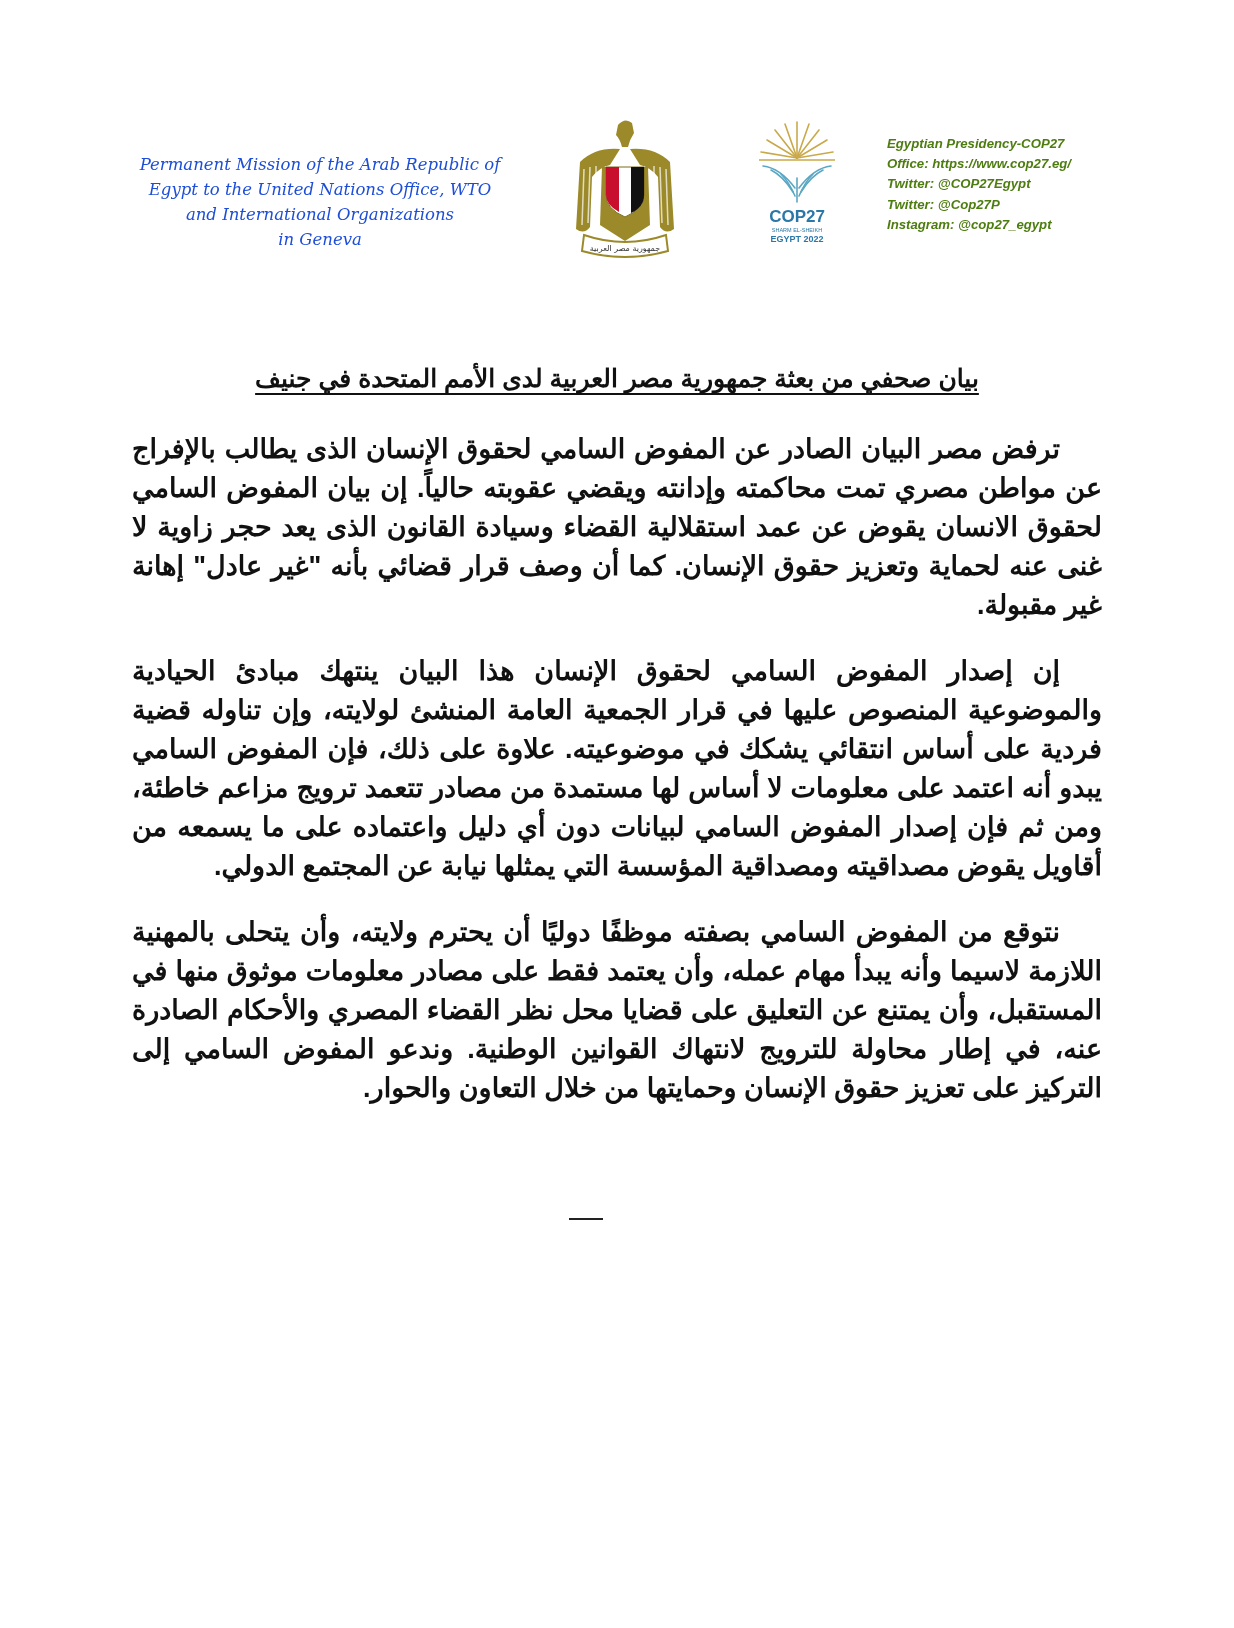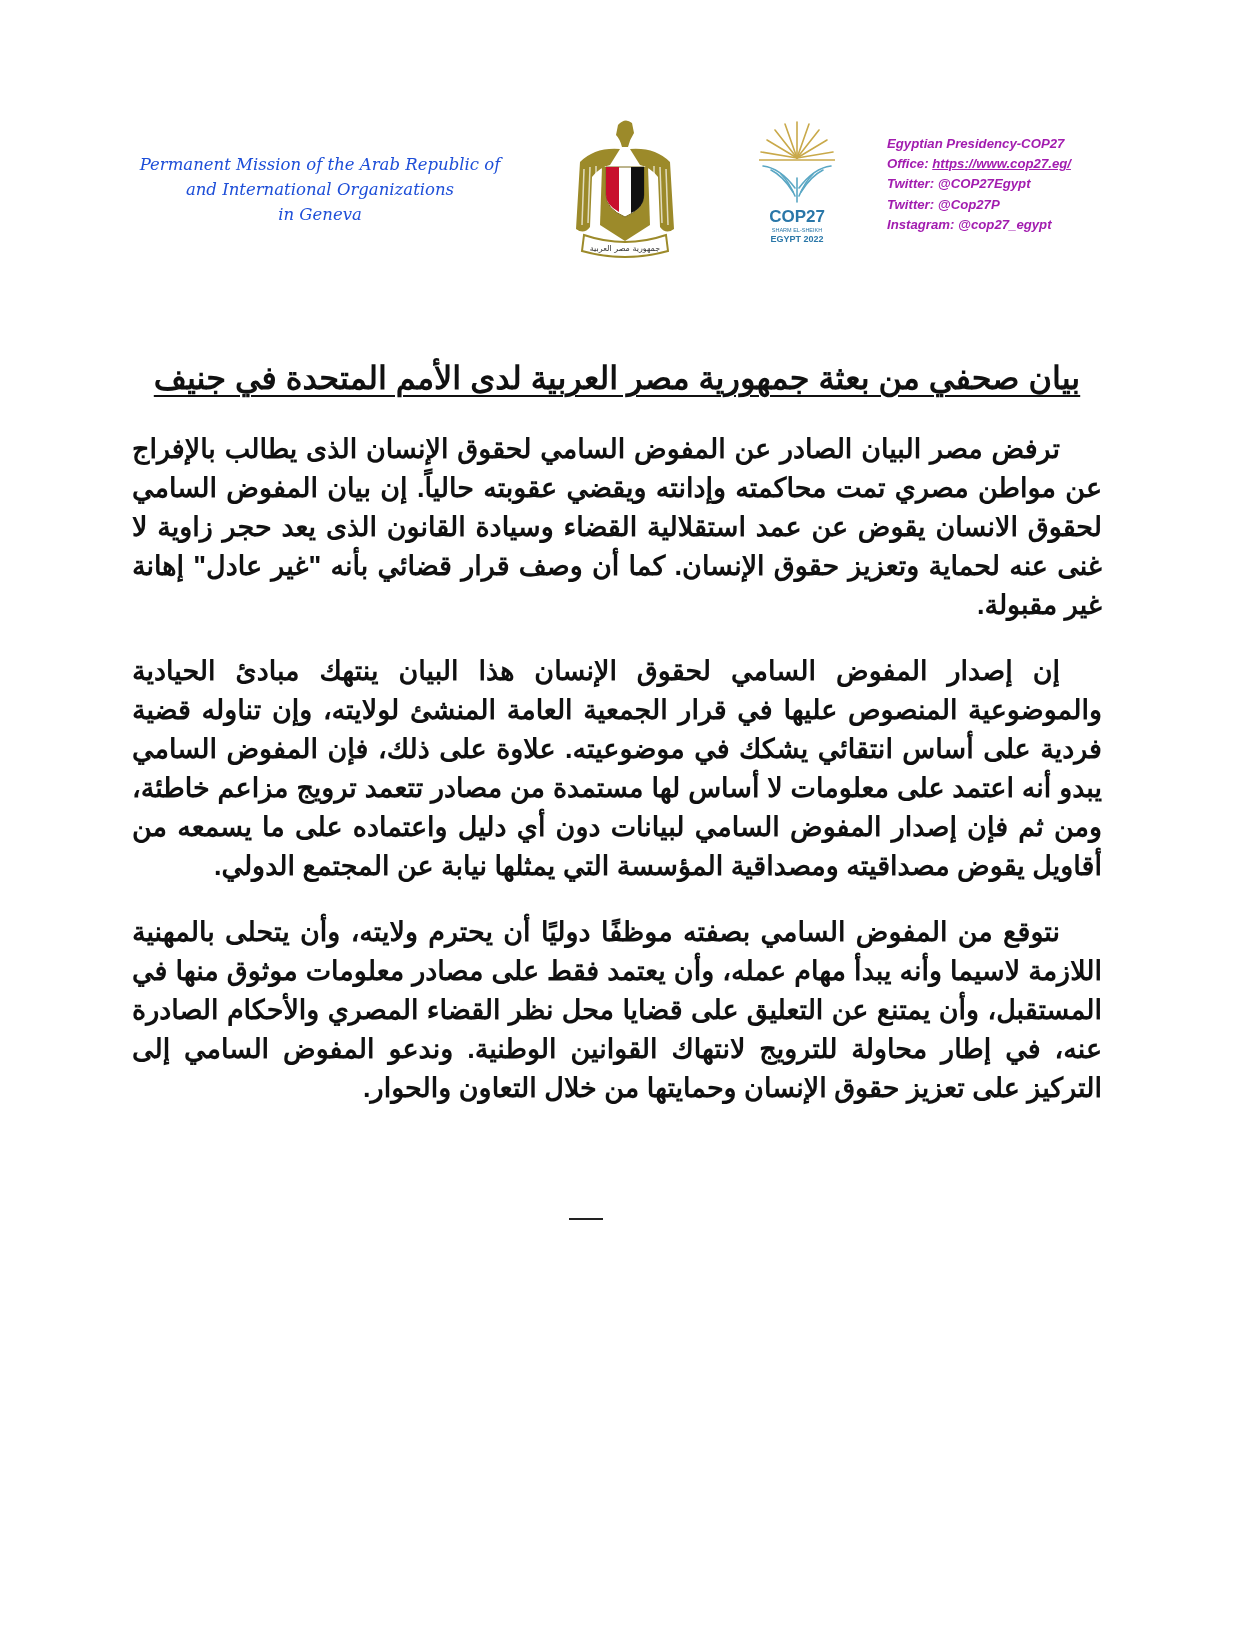"Egyptian Presidency-COP27" .header-right { color: #a21caf -> #4d7c0f }
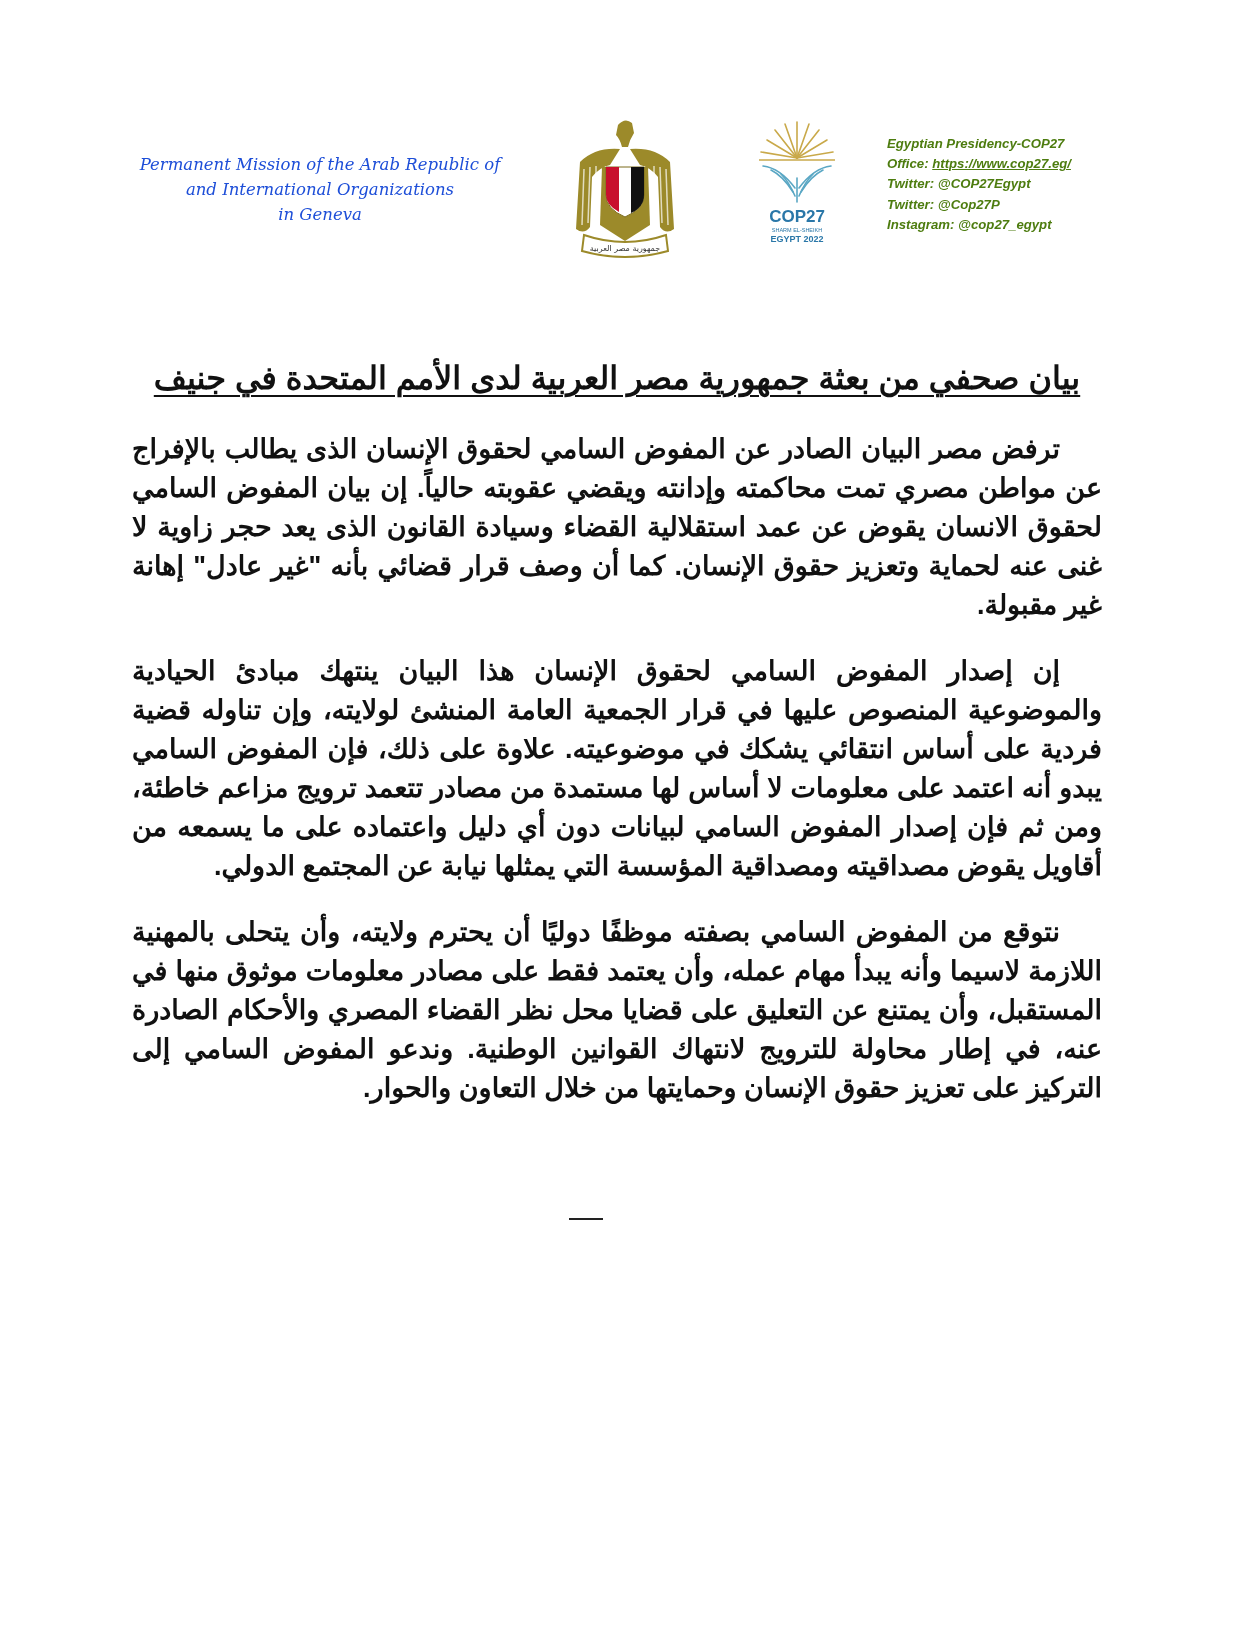"https://www.cop27.eg/" .header-right .url { text-decoration: underline -> none }
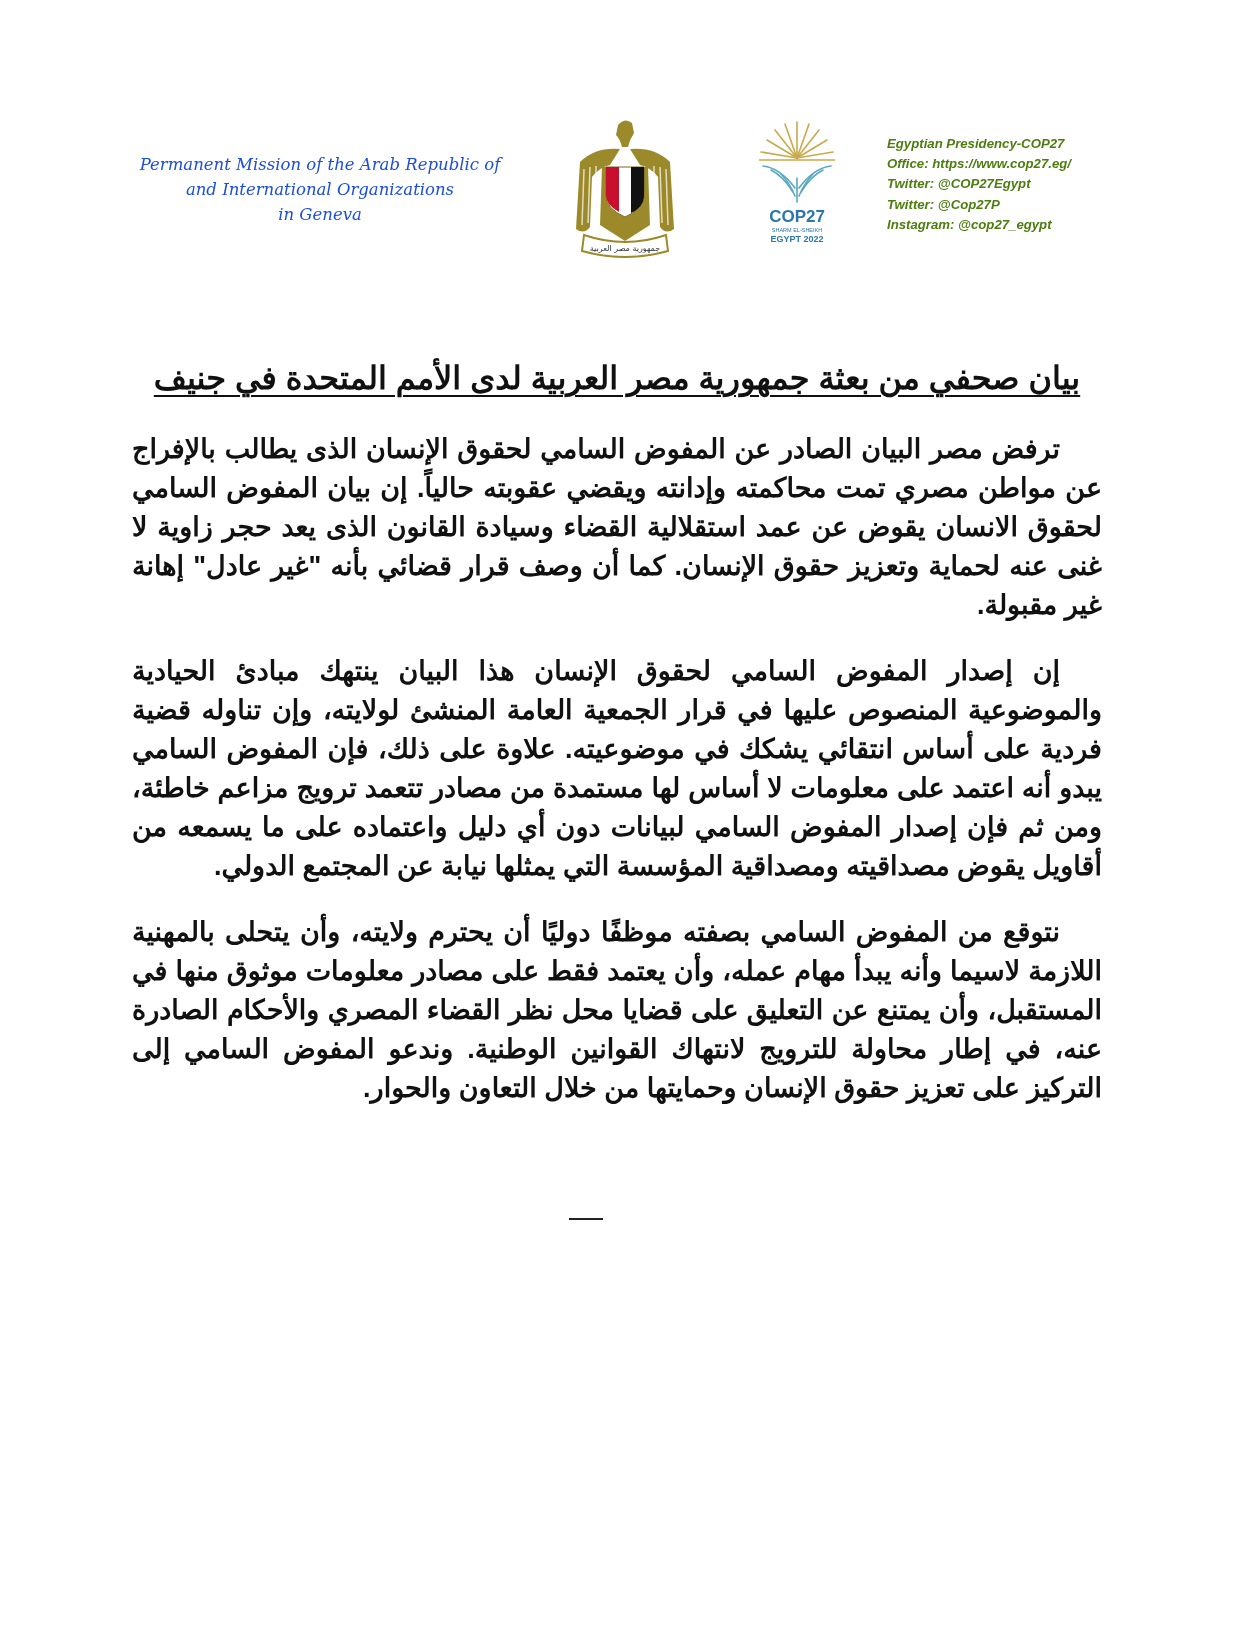"Egypt to the United Nations" div { html: none -> <div>Egypt to the United Nations Office, WTO</div> }
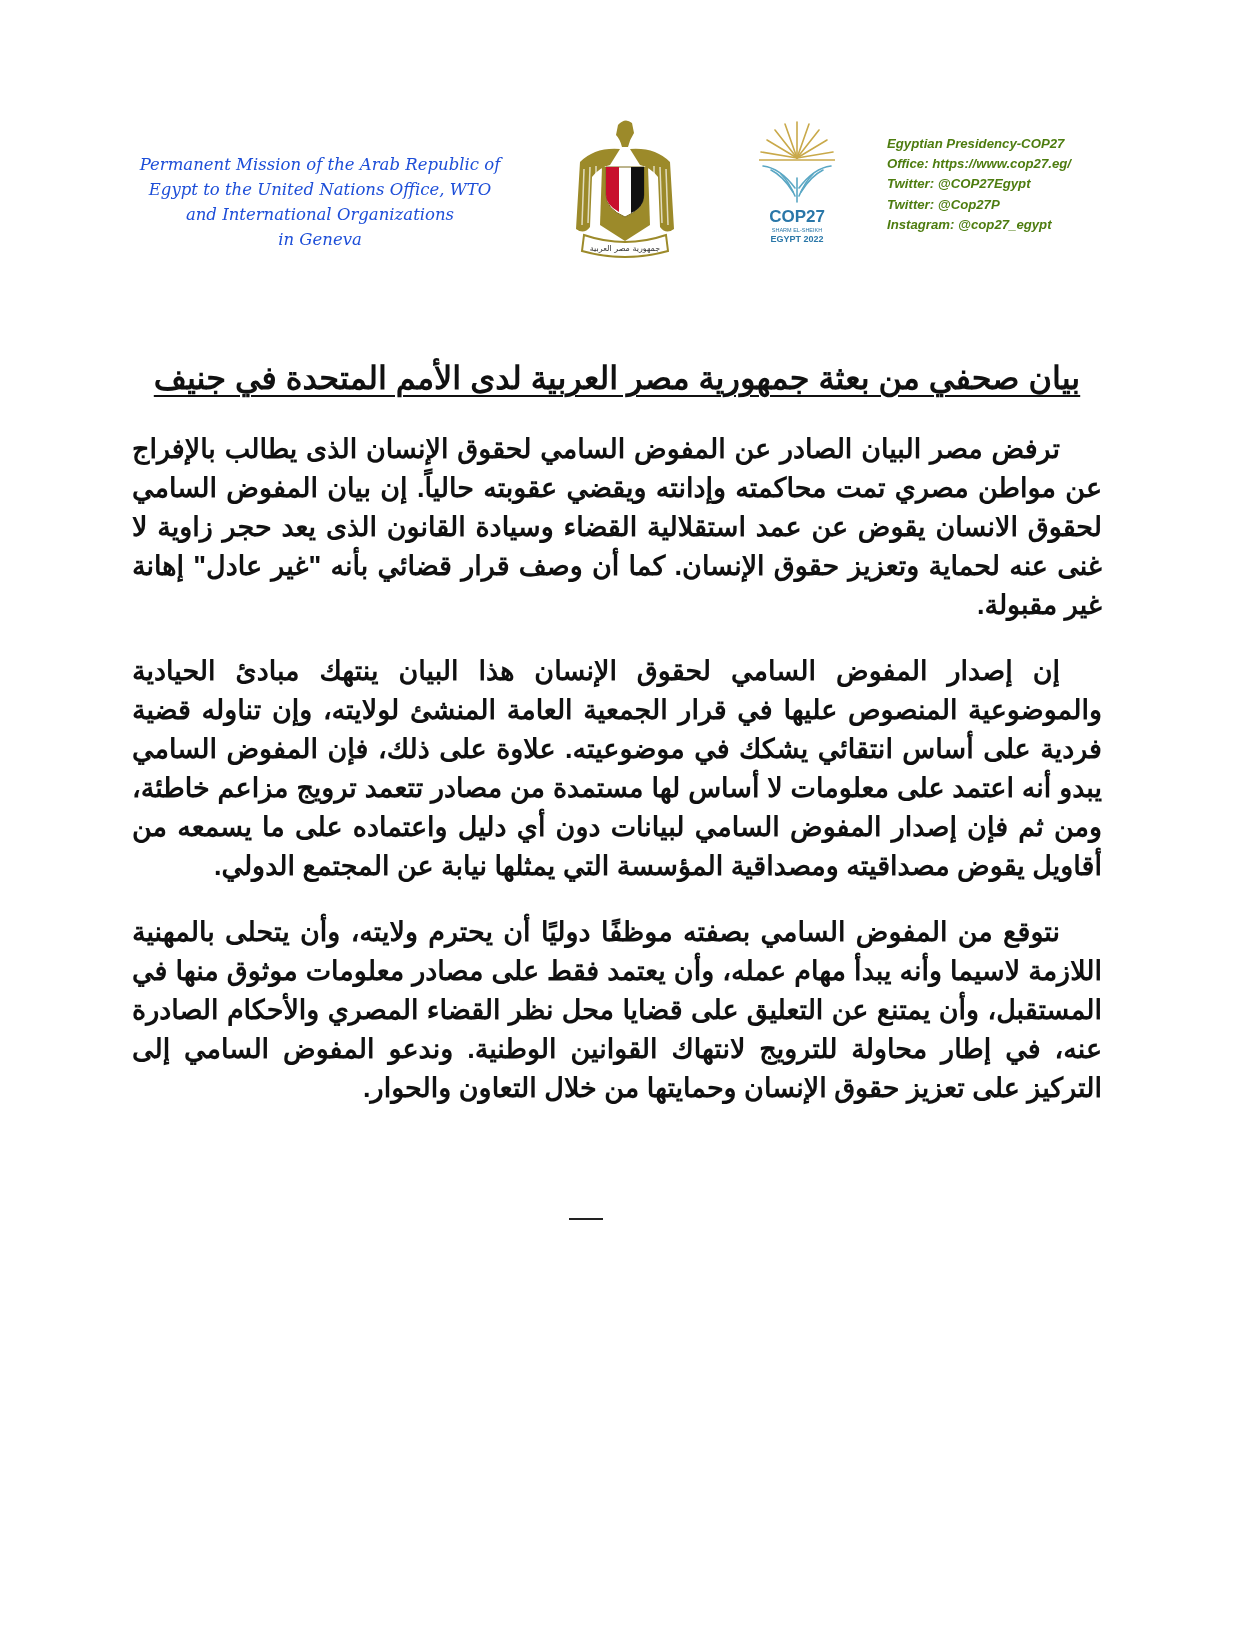"بيان صحفي من بعثة جمهورية" .doc-title { font-size: 32px -> 25px }
